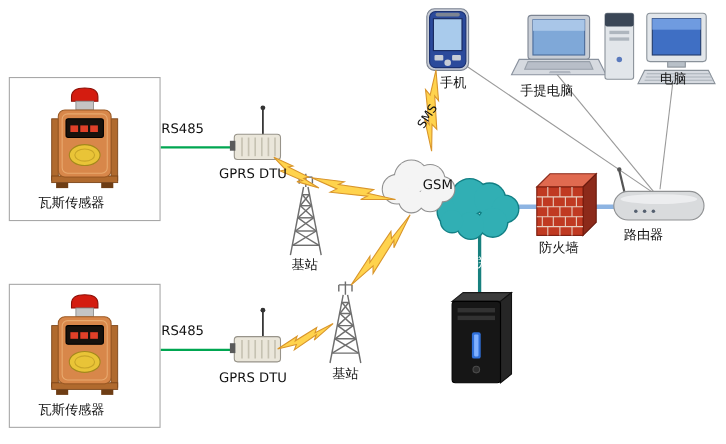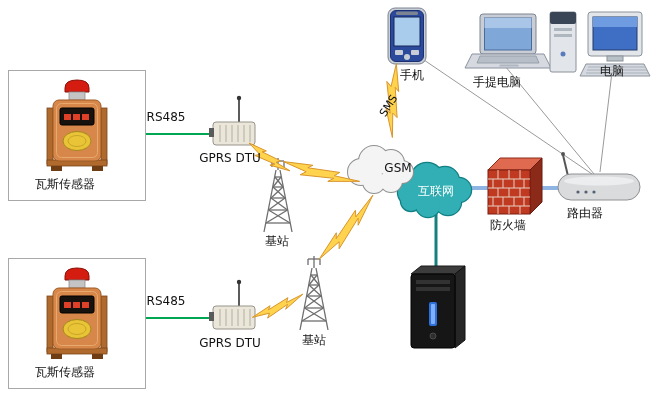"互联网" .lbl.white { margin-top: none -> 48px }
